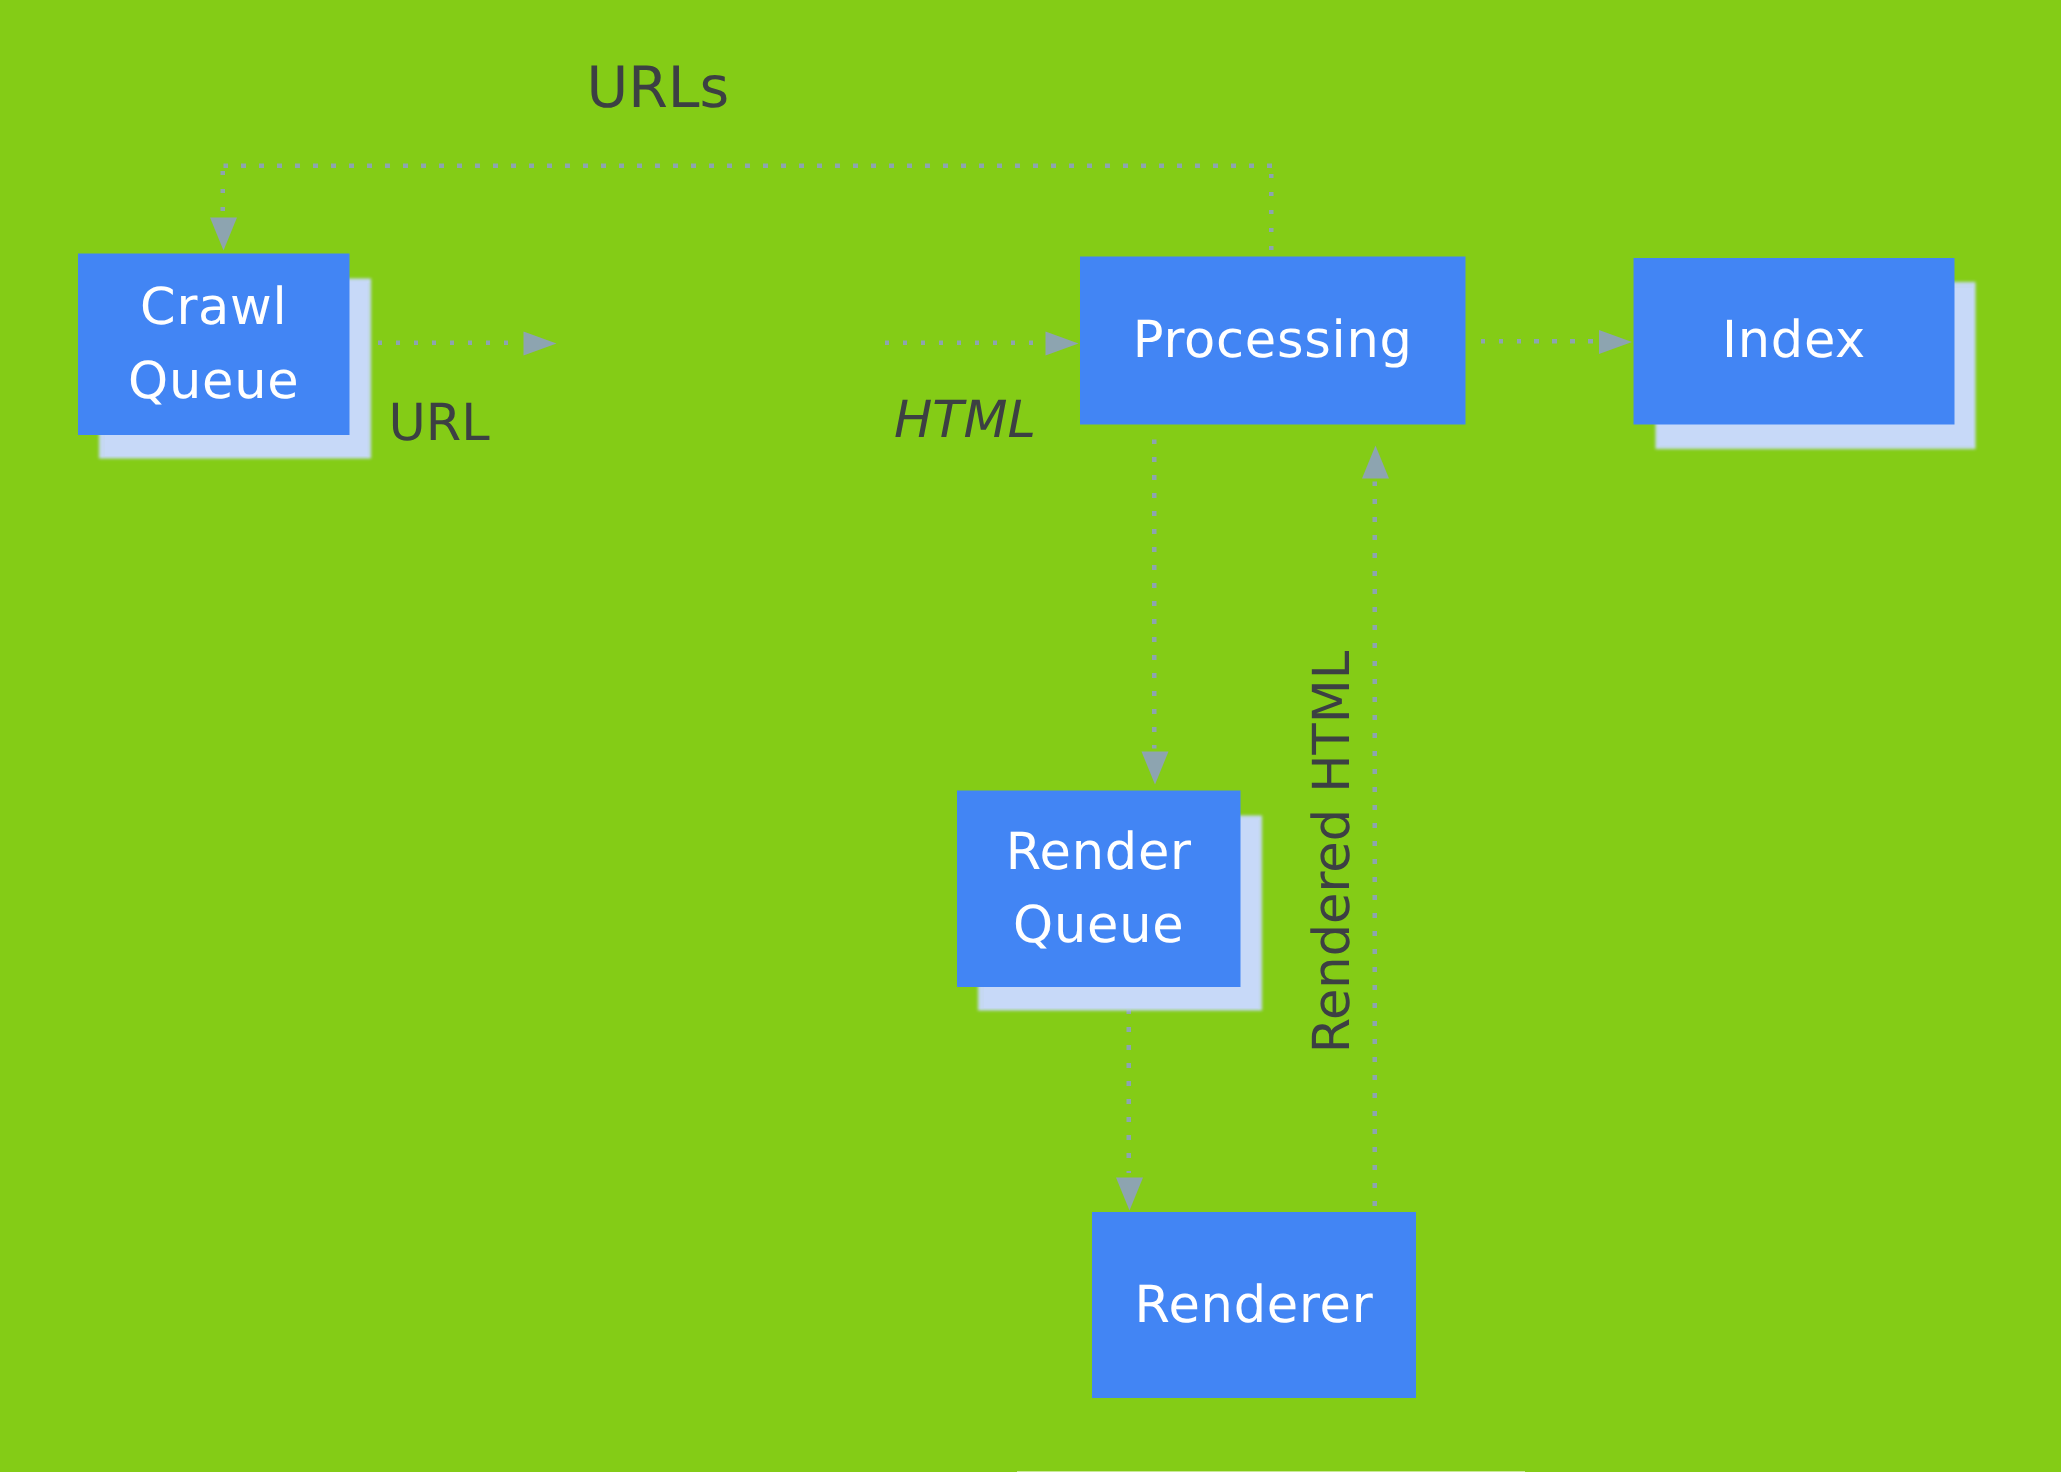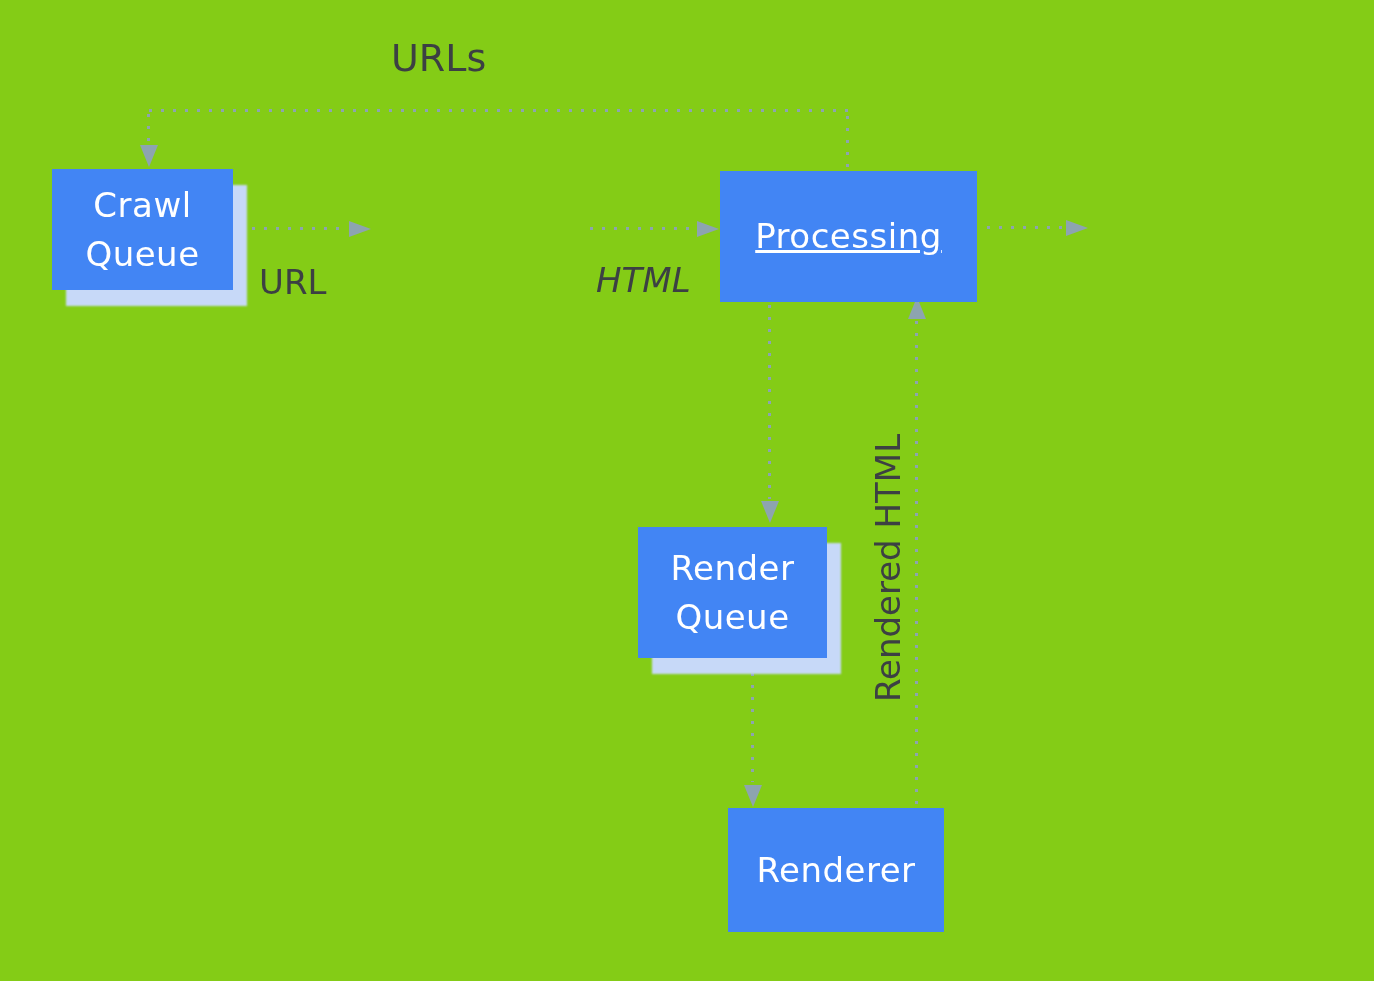"Processing" #node-processing { height: 131px -> 112px; text-decoration: underline -> none }
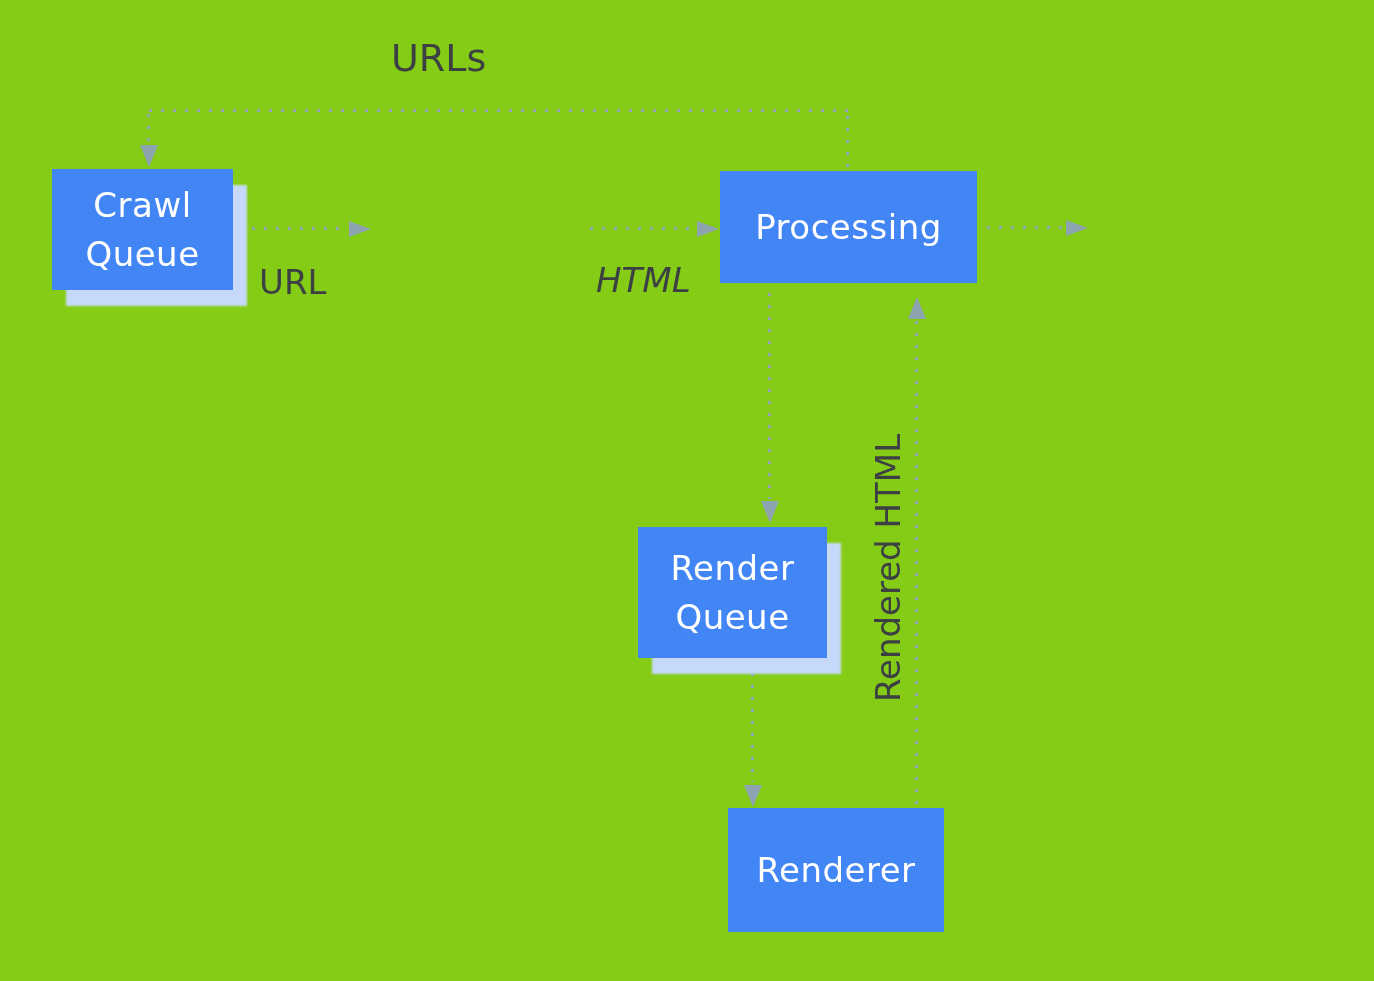"Index" div.box { html: none -> <div> <span>Index</span> </div> }
